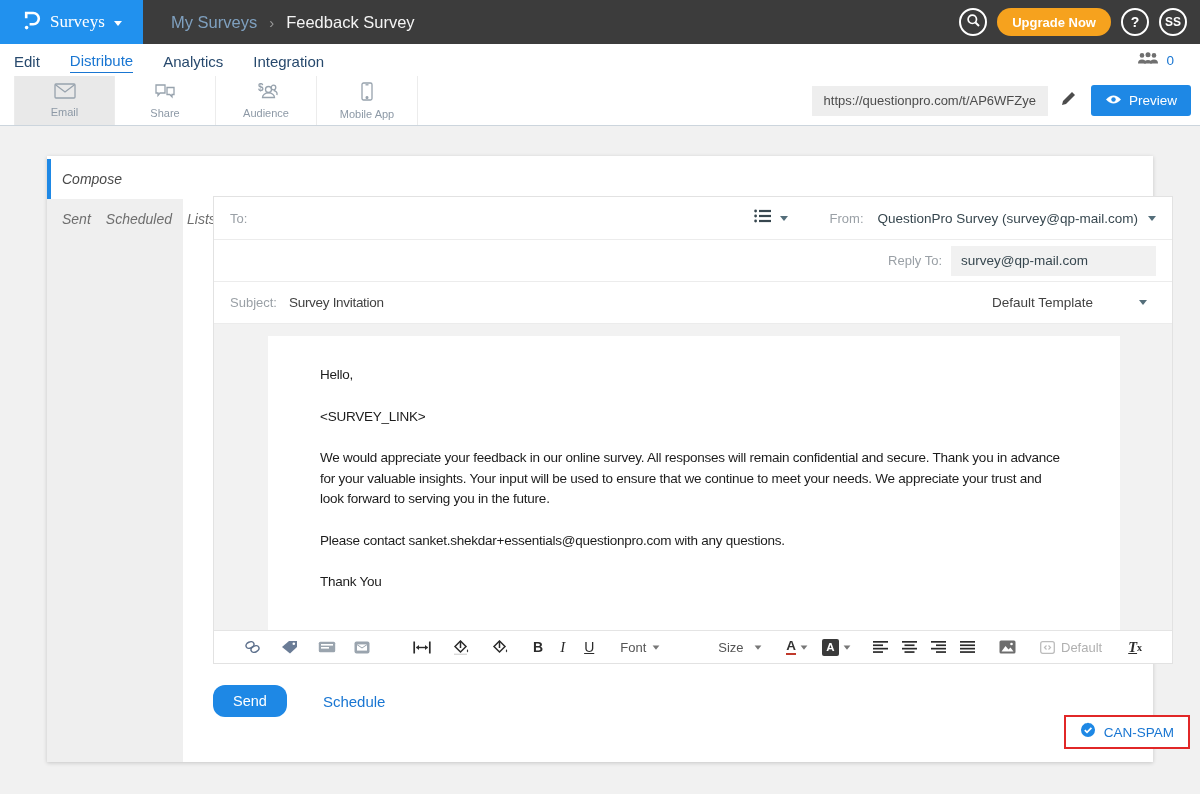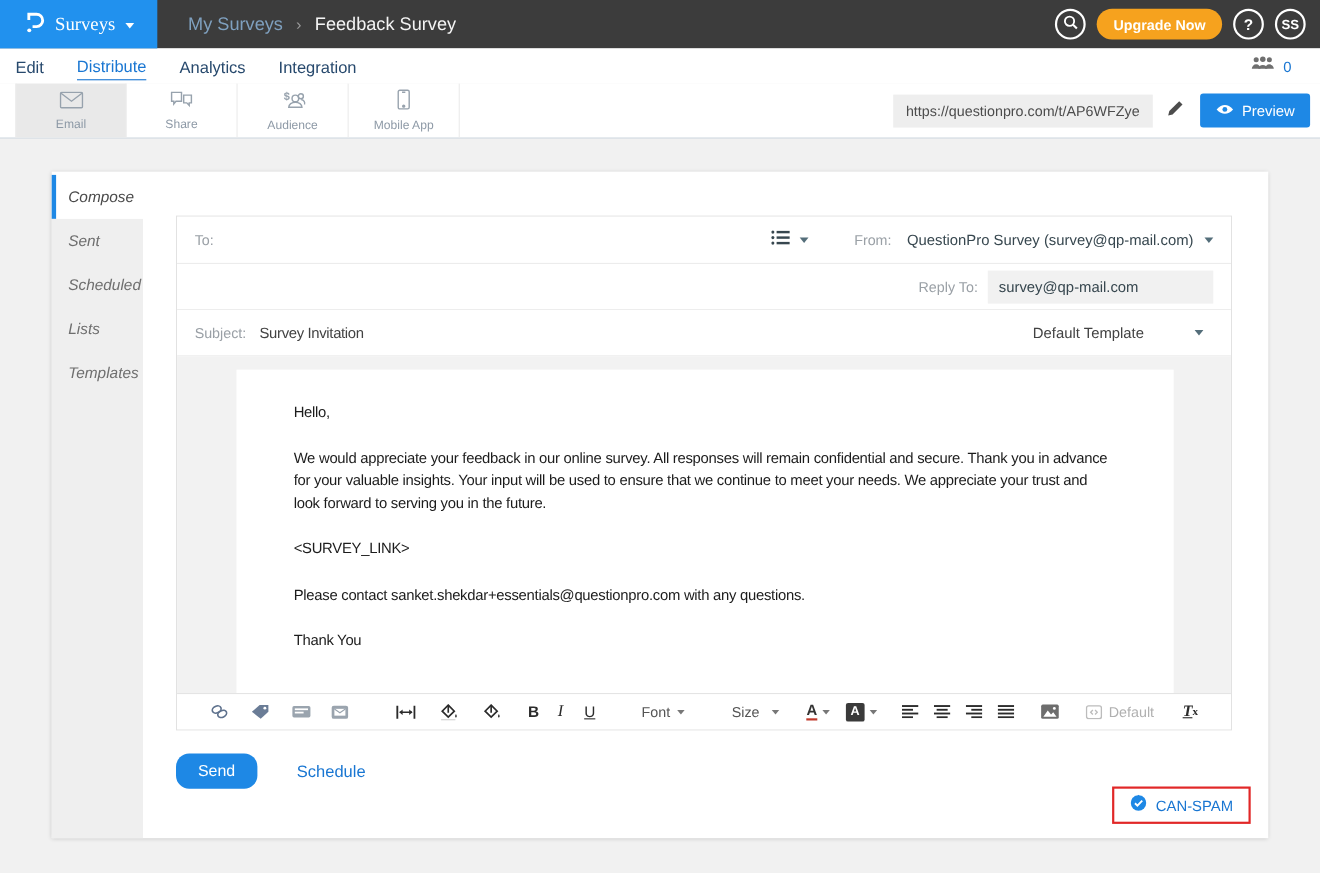"Sent" .sidebar-rest { flex-direction: column -> row }
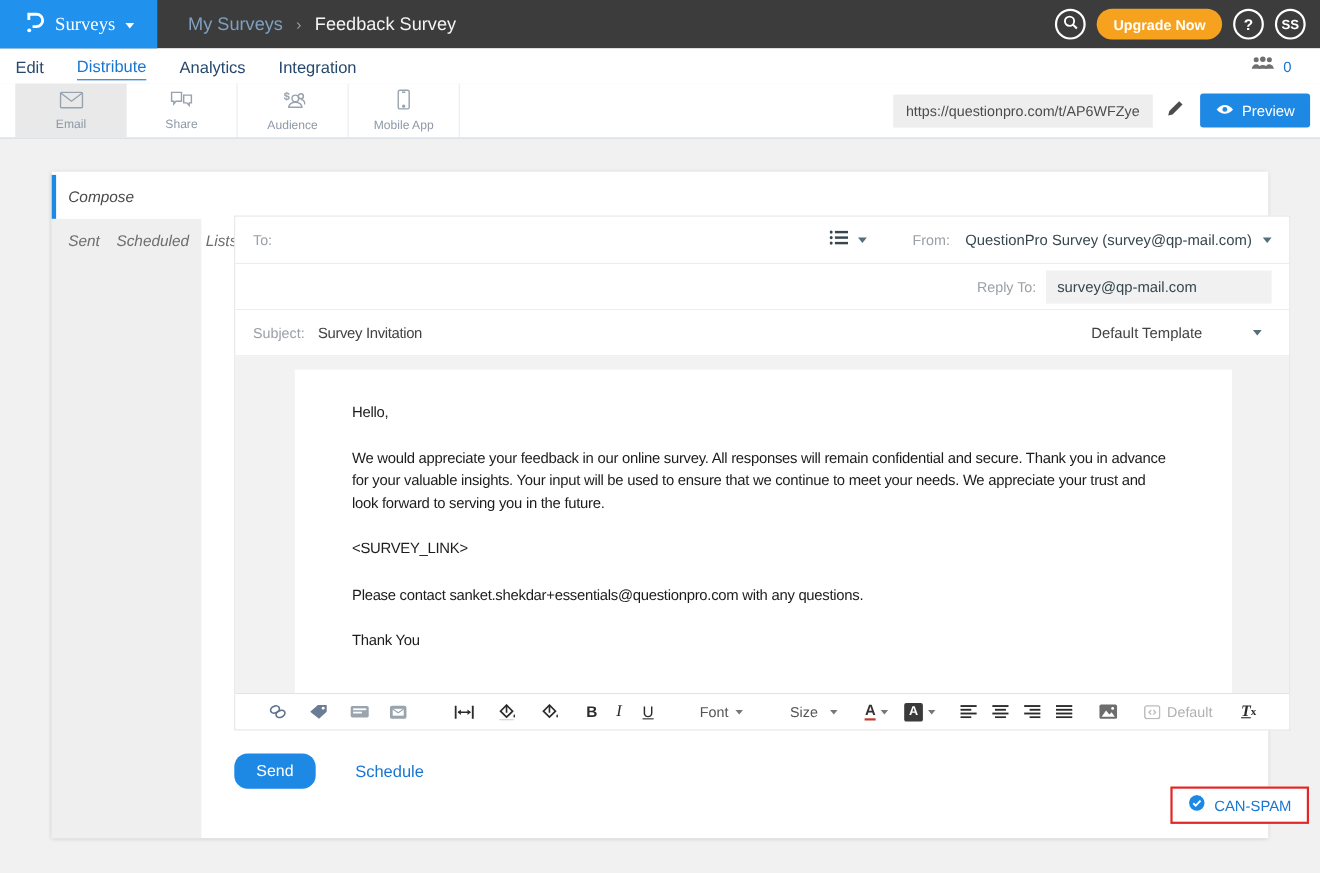"We would appreciate your feedback" p { order: before "<SURVEY_LINK>" -> after "<SURVEY_LINK>" }
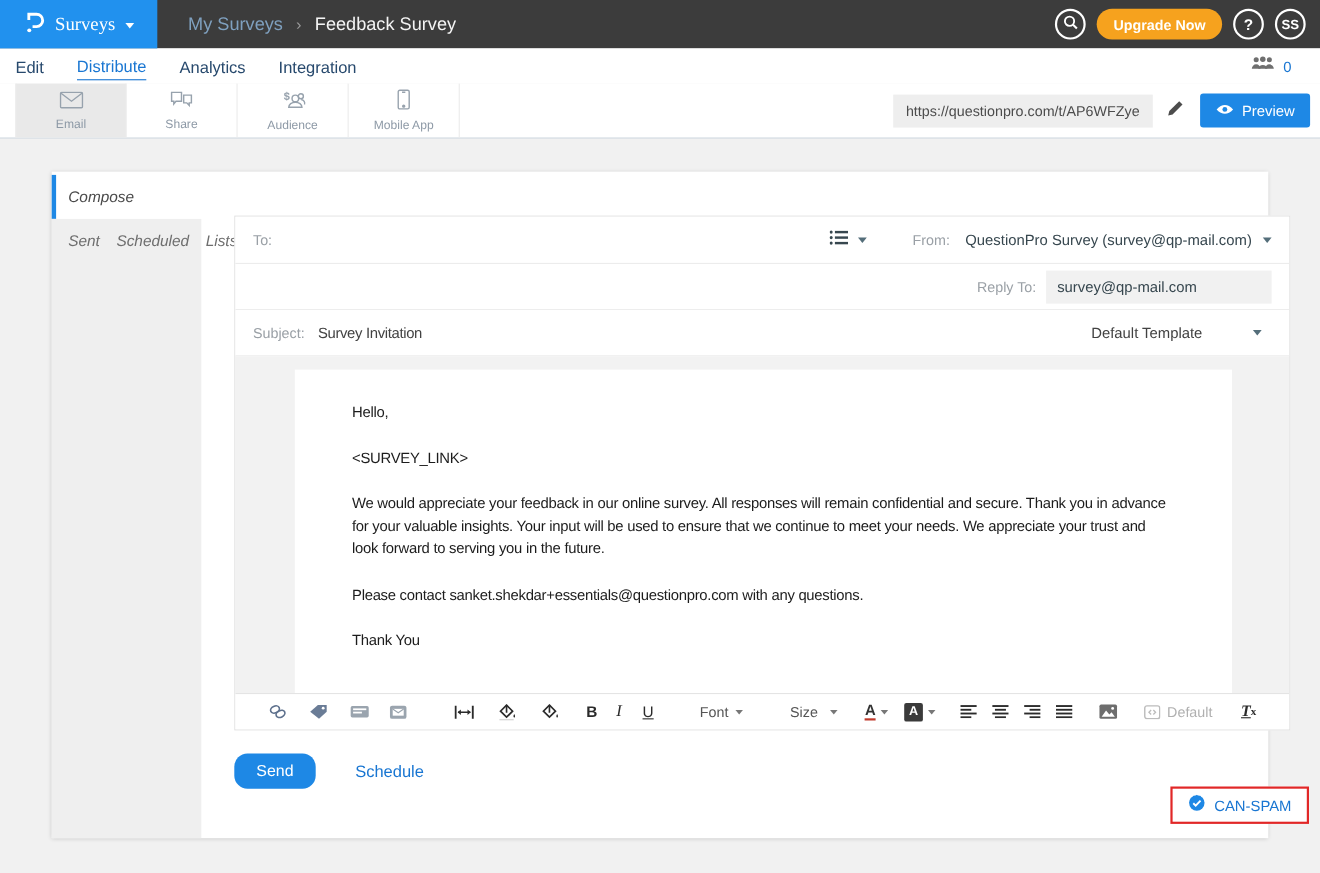"Font" .tb-font { justify-content: center -> flex-start }
